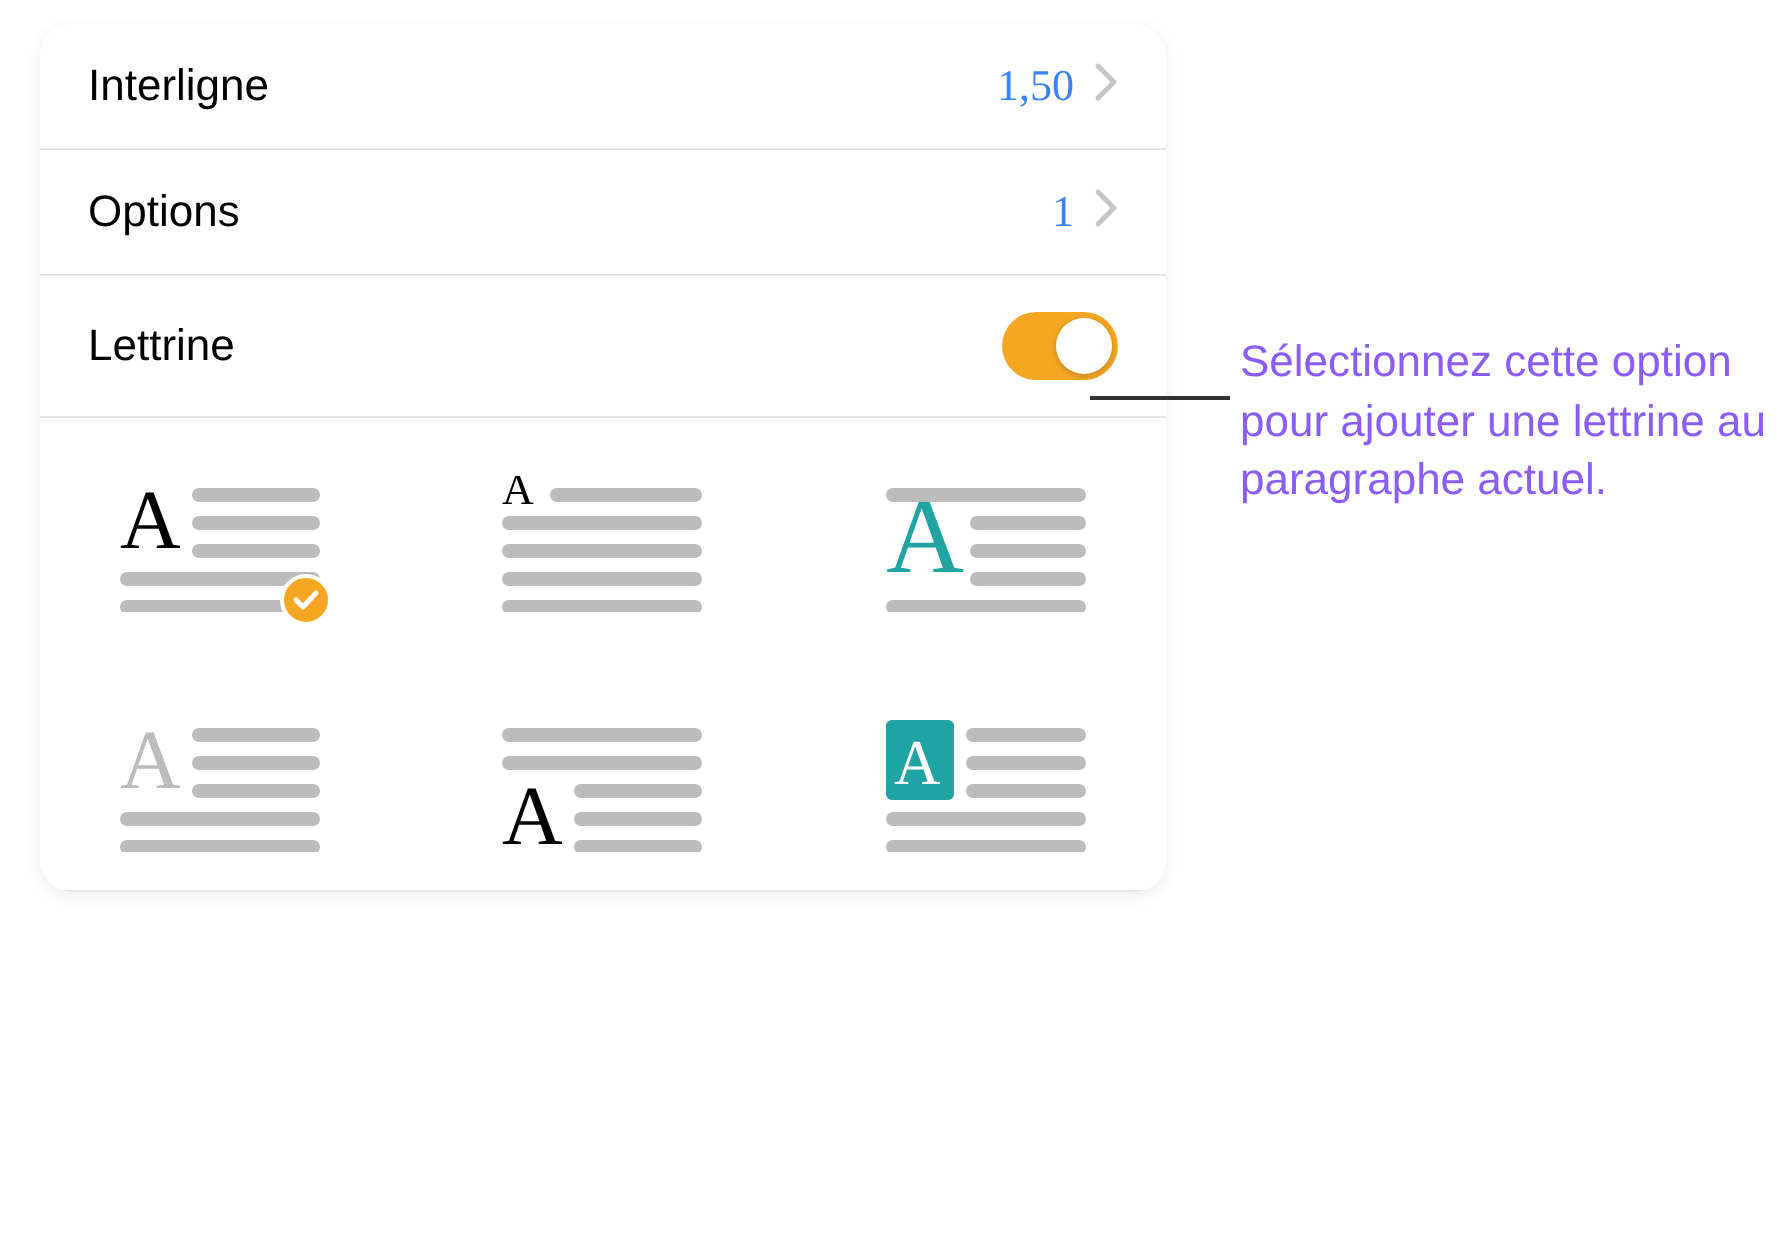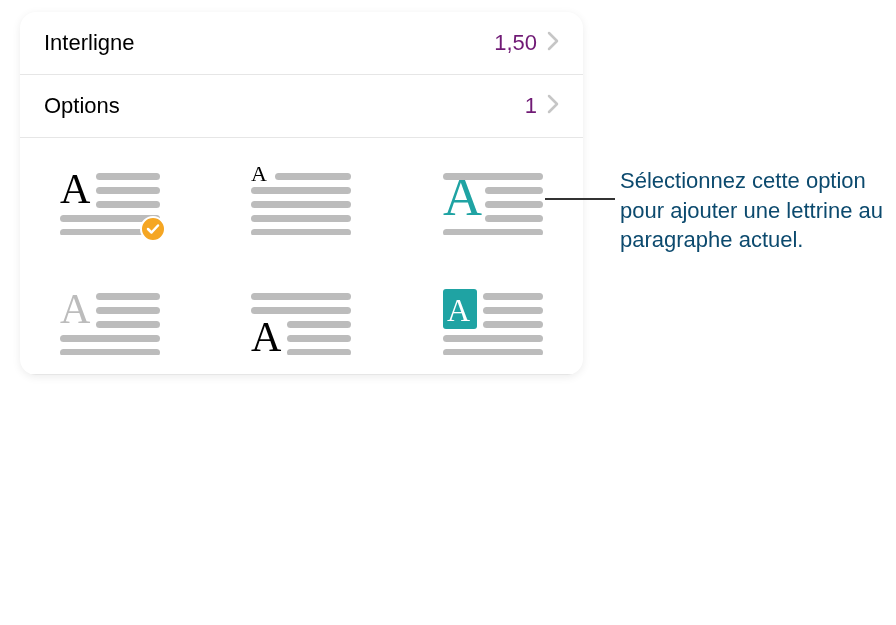"1,50" .value-text { color: #701a75 -> #3b82f6; font-family: none -> Liberation Serif, serif }
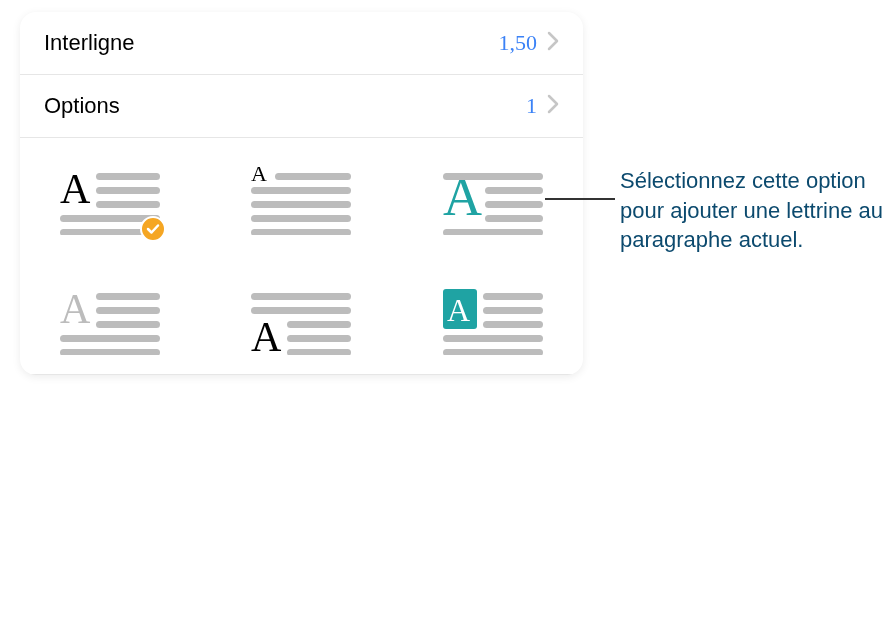"Lettrine" div.row { html: none -> <div> <span>Lettrine</span> <div></div> </div> }
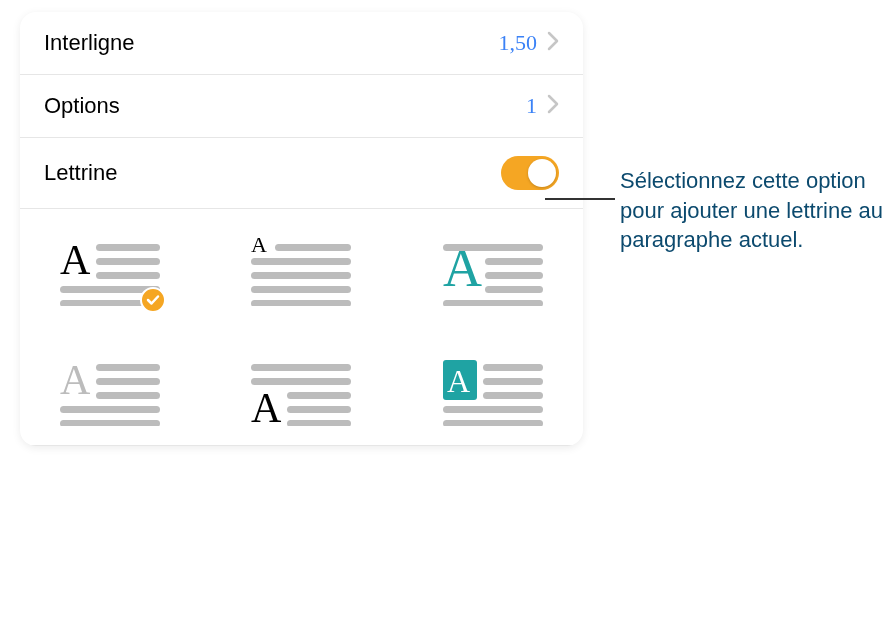"Sélectionnez cette option pour ajouter" .callout-text { color: #0c4a6e -> #8b5cf6 }
